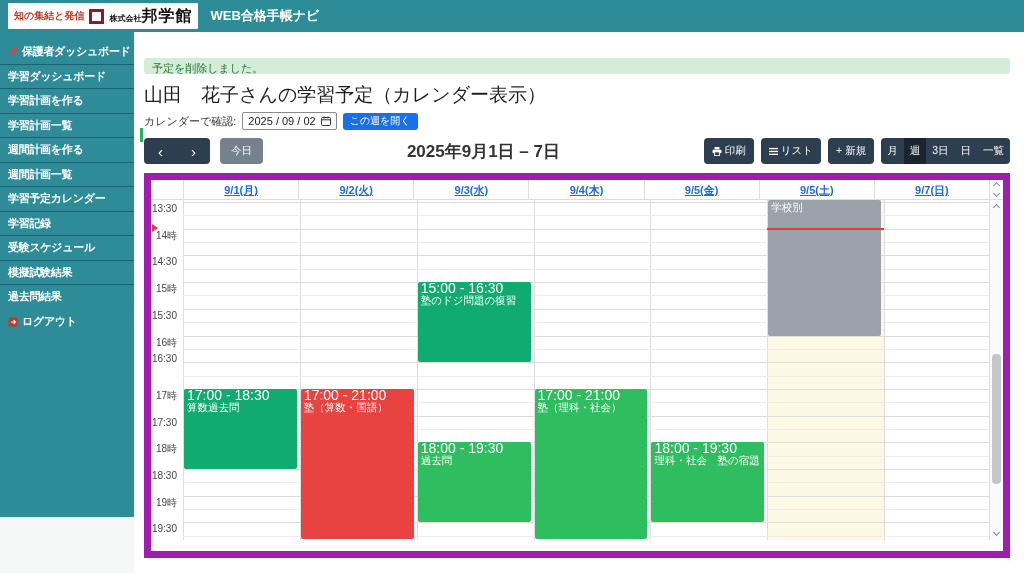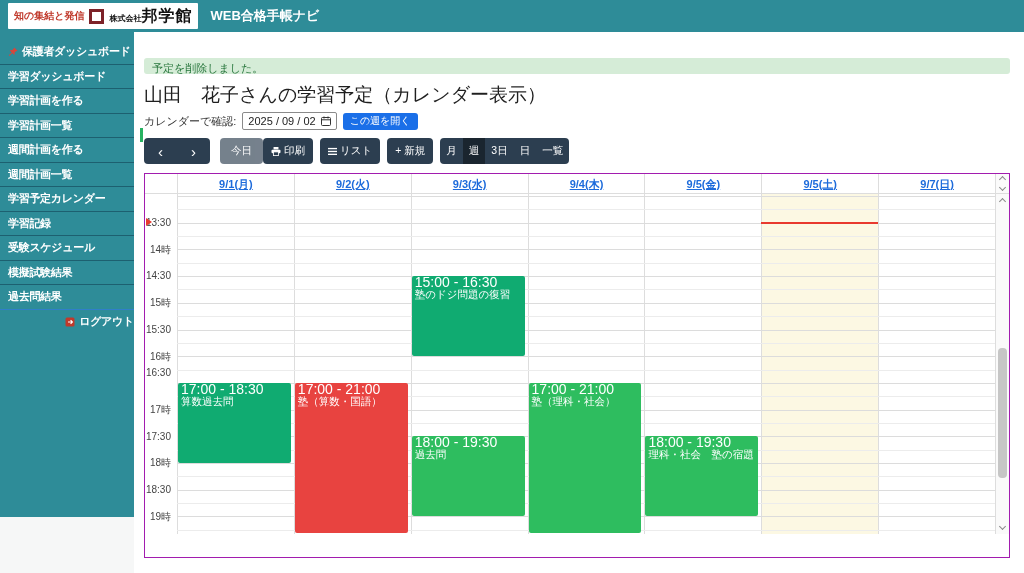"2025年9月1日 – 7日" div.fc-title { html: none -> <div>2025年9月1日 – 7日</div> }
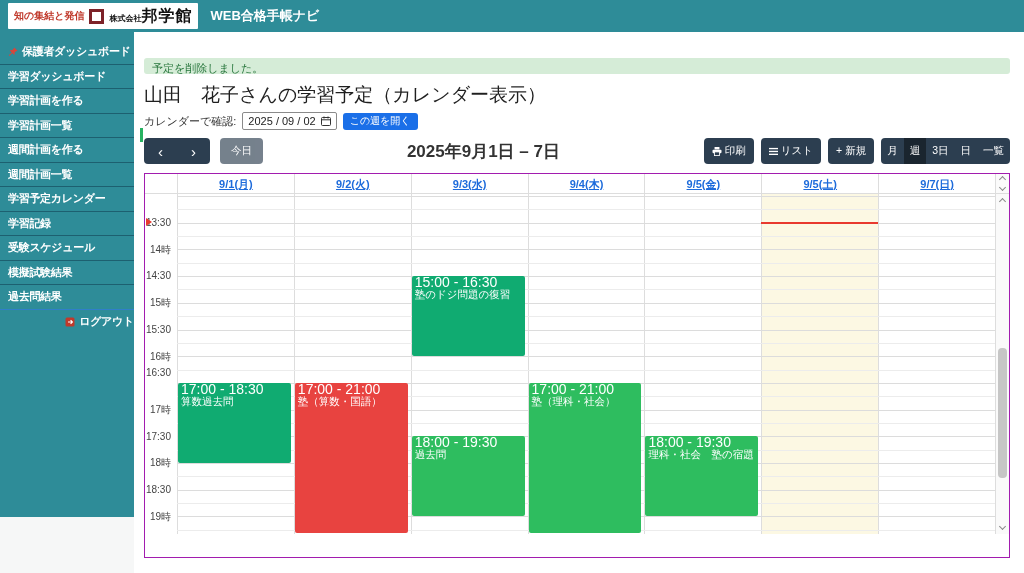"9/1(月)" .grid { border: 1px solid #a21caf -> 7px solid #a21caf }
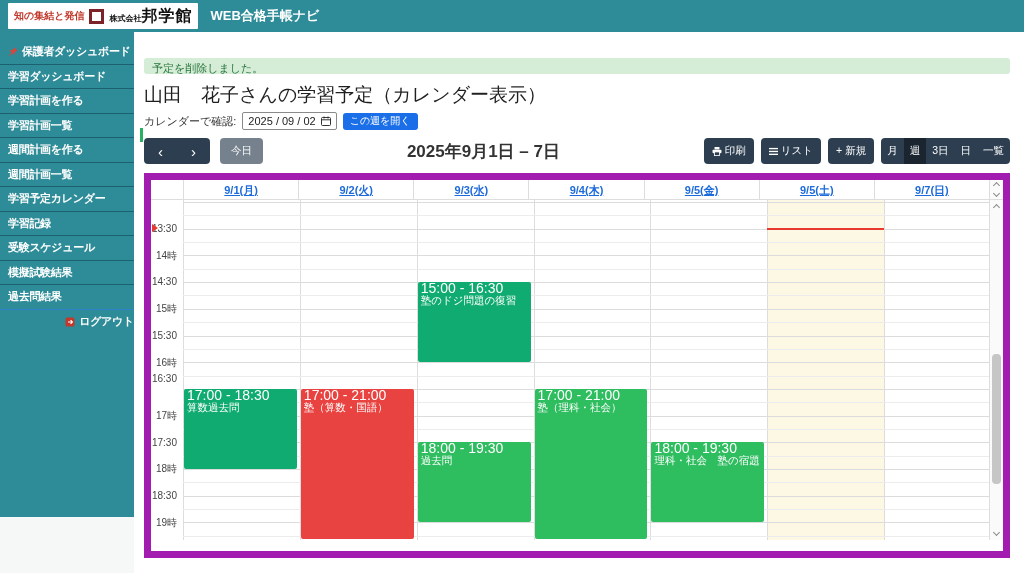"13:30" .time-label { margin-top: 20px -> none }
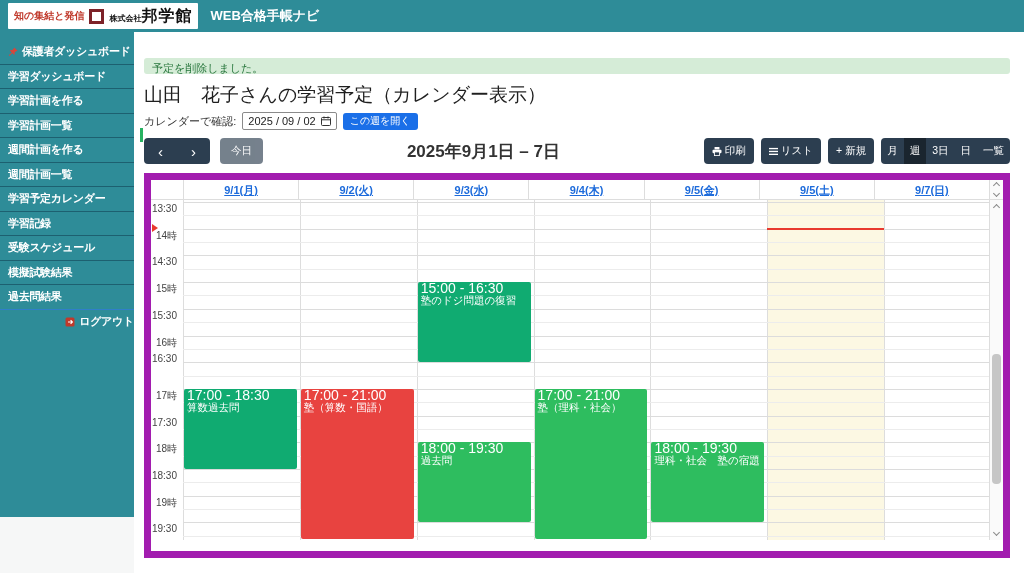"学校別" div.event { html: none -> <div> <div>学校別</div> </div> }
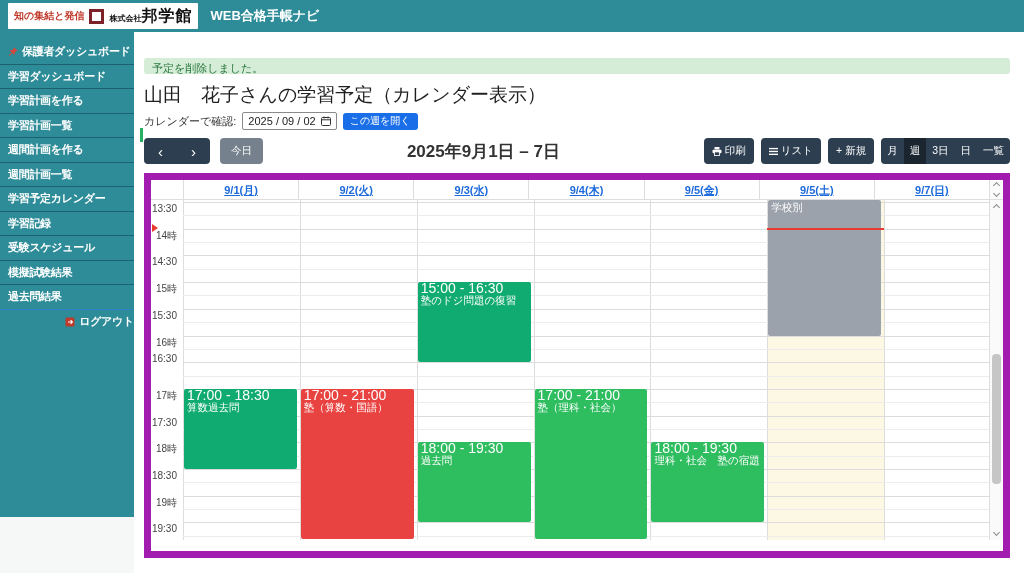"ログアウト" .side-item:last-child { justify-content: flex-end -> none }
